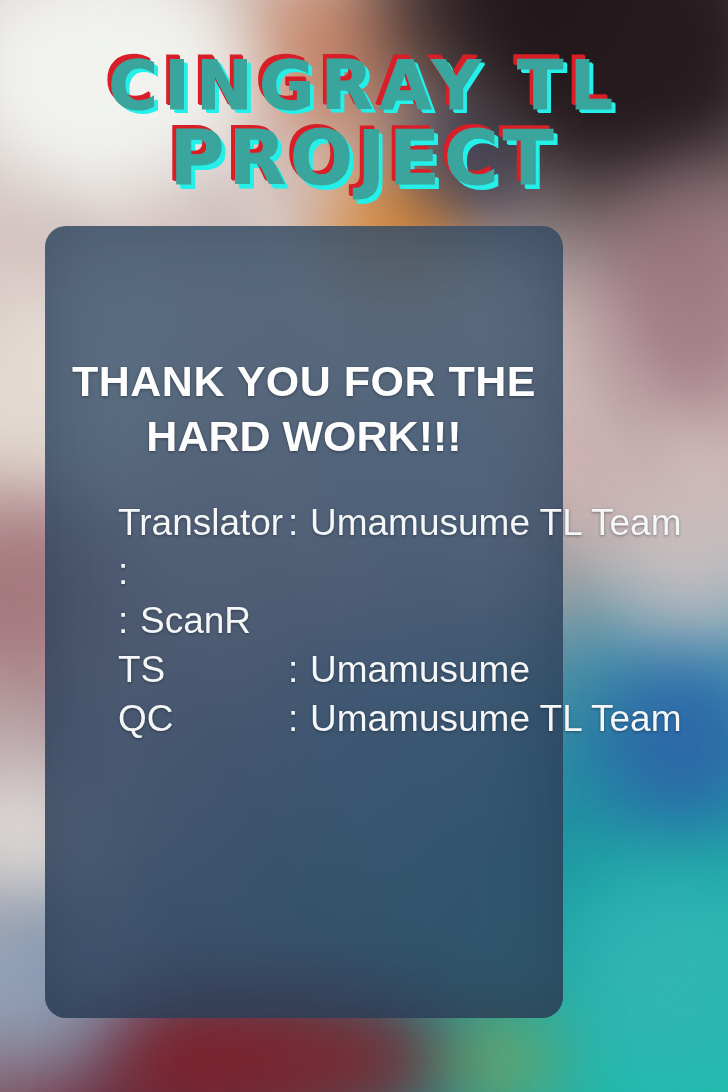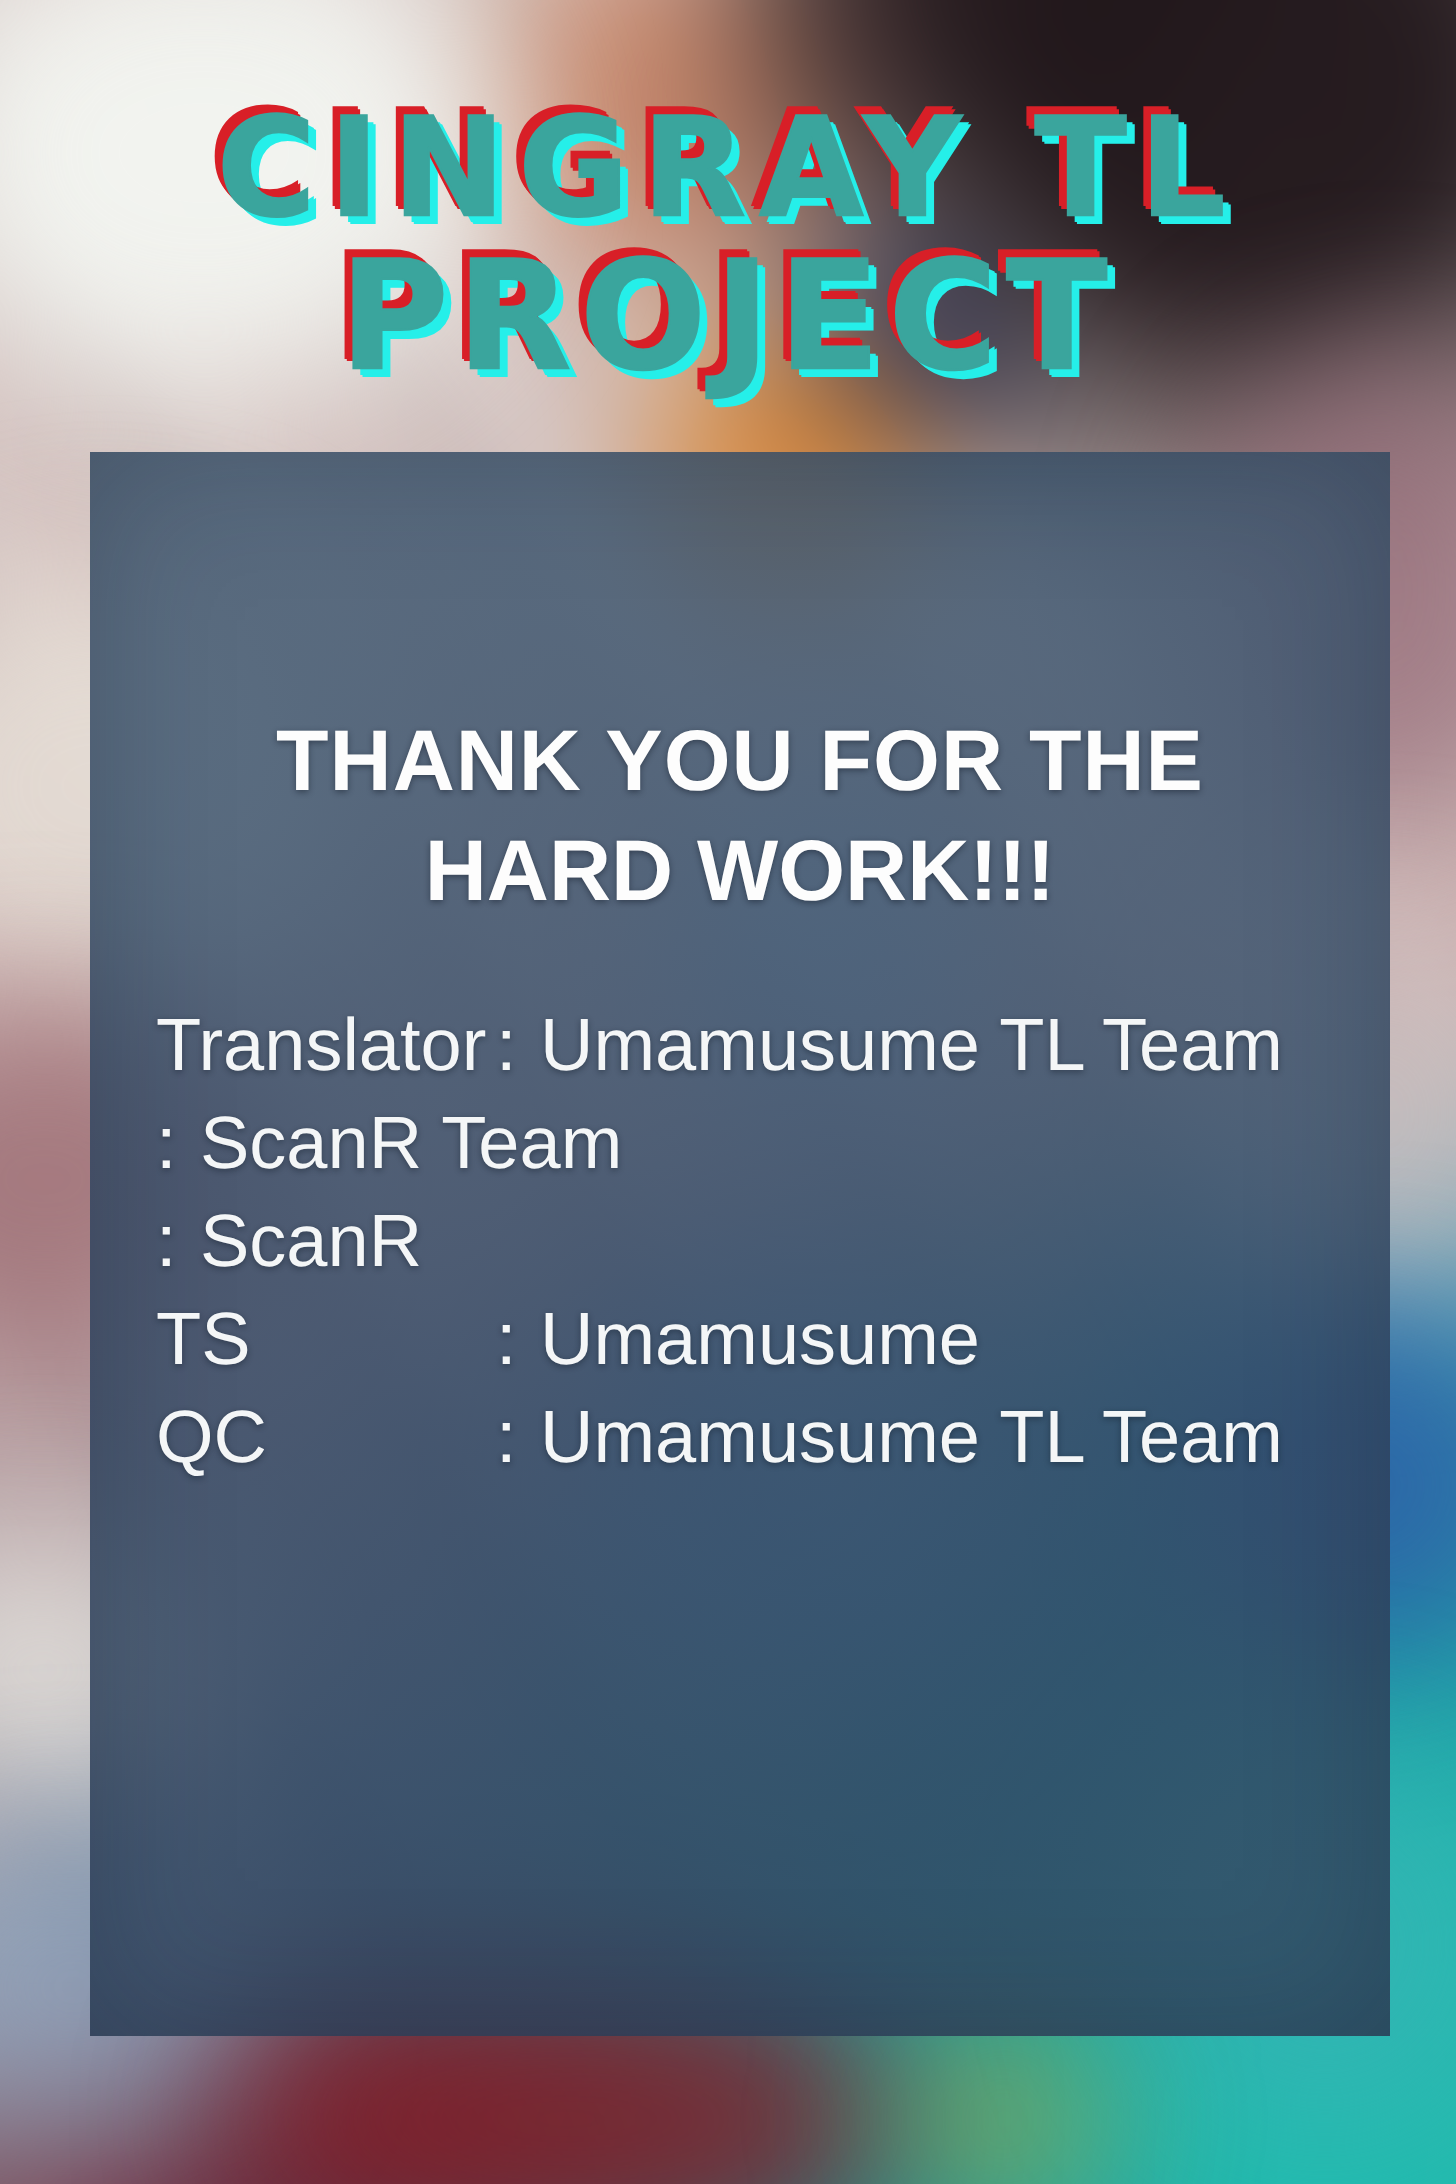"THANK YOU FOR THE" .panel { border-radius: none -> 21px; width: 650px -> 518px }
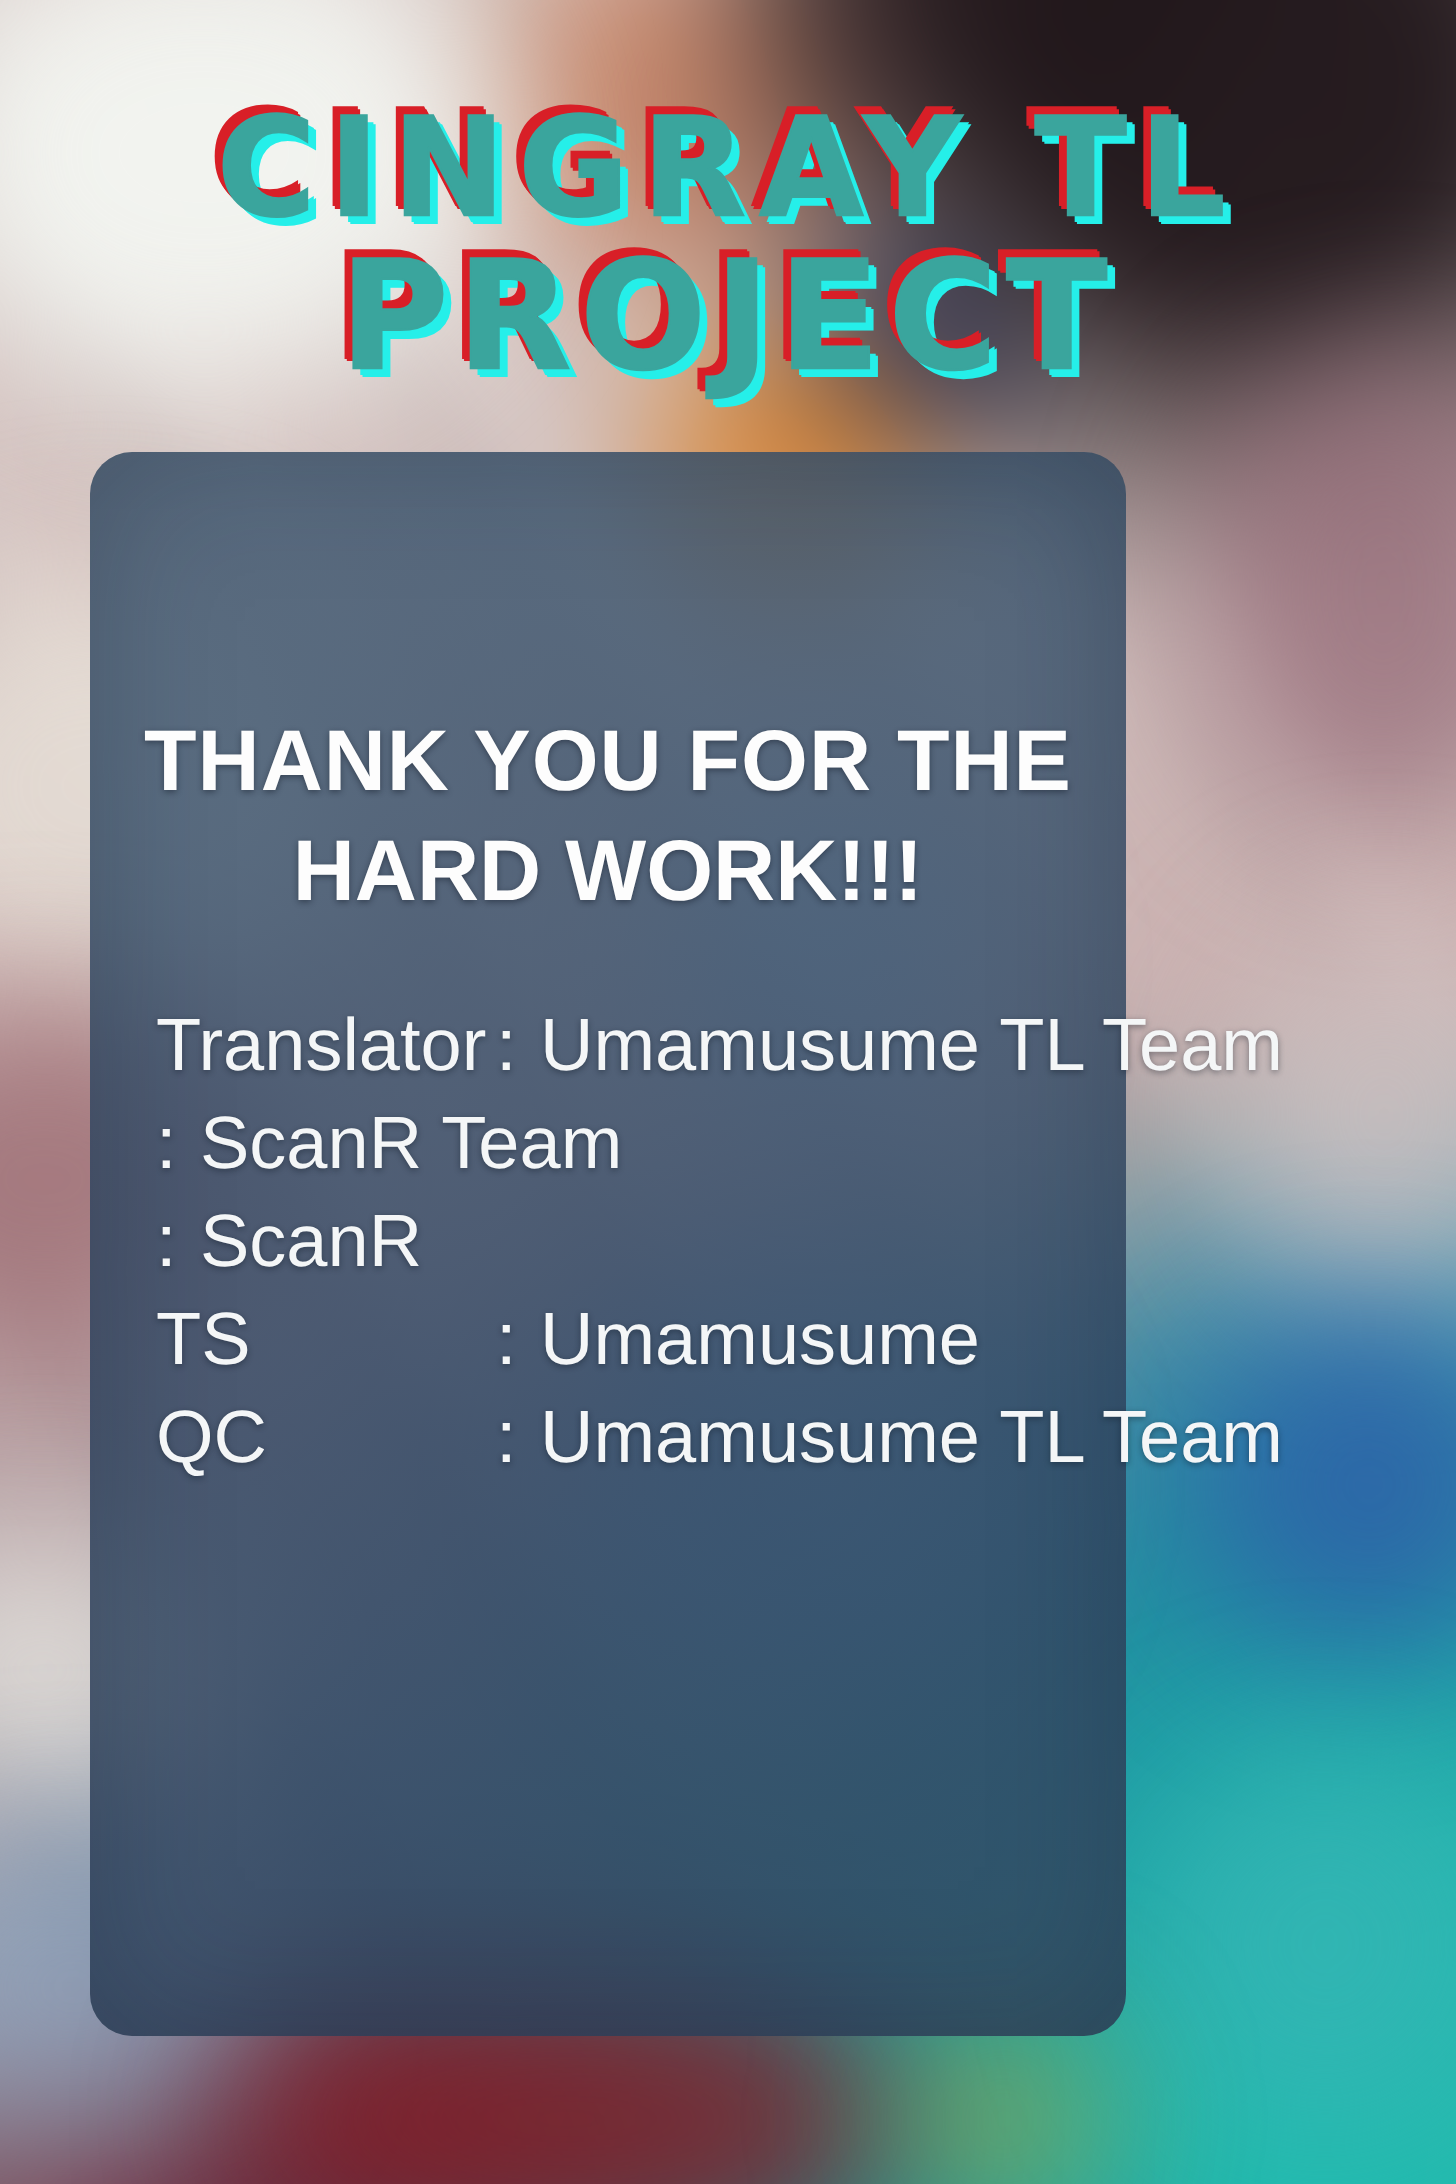"Translator" .credit-row { margin-left: none -> 40px }
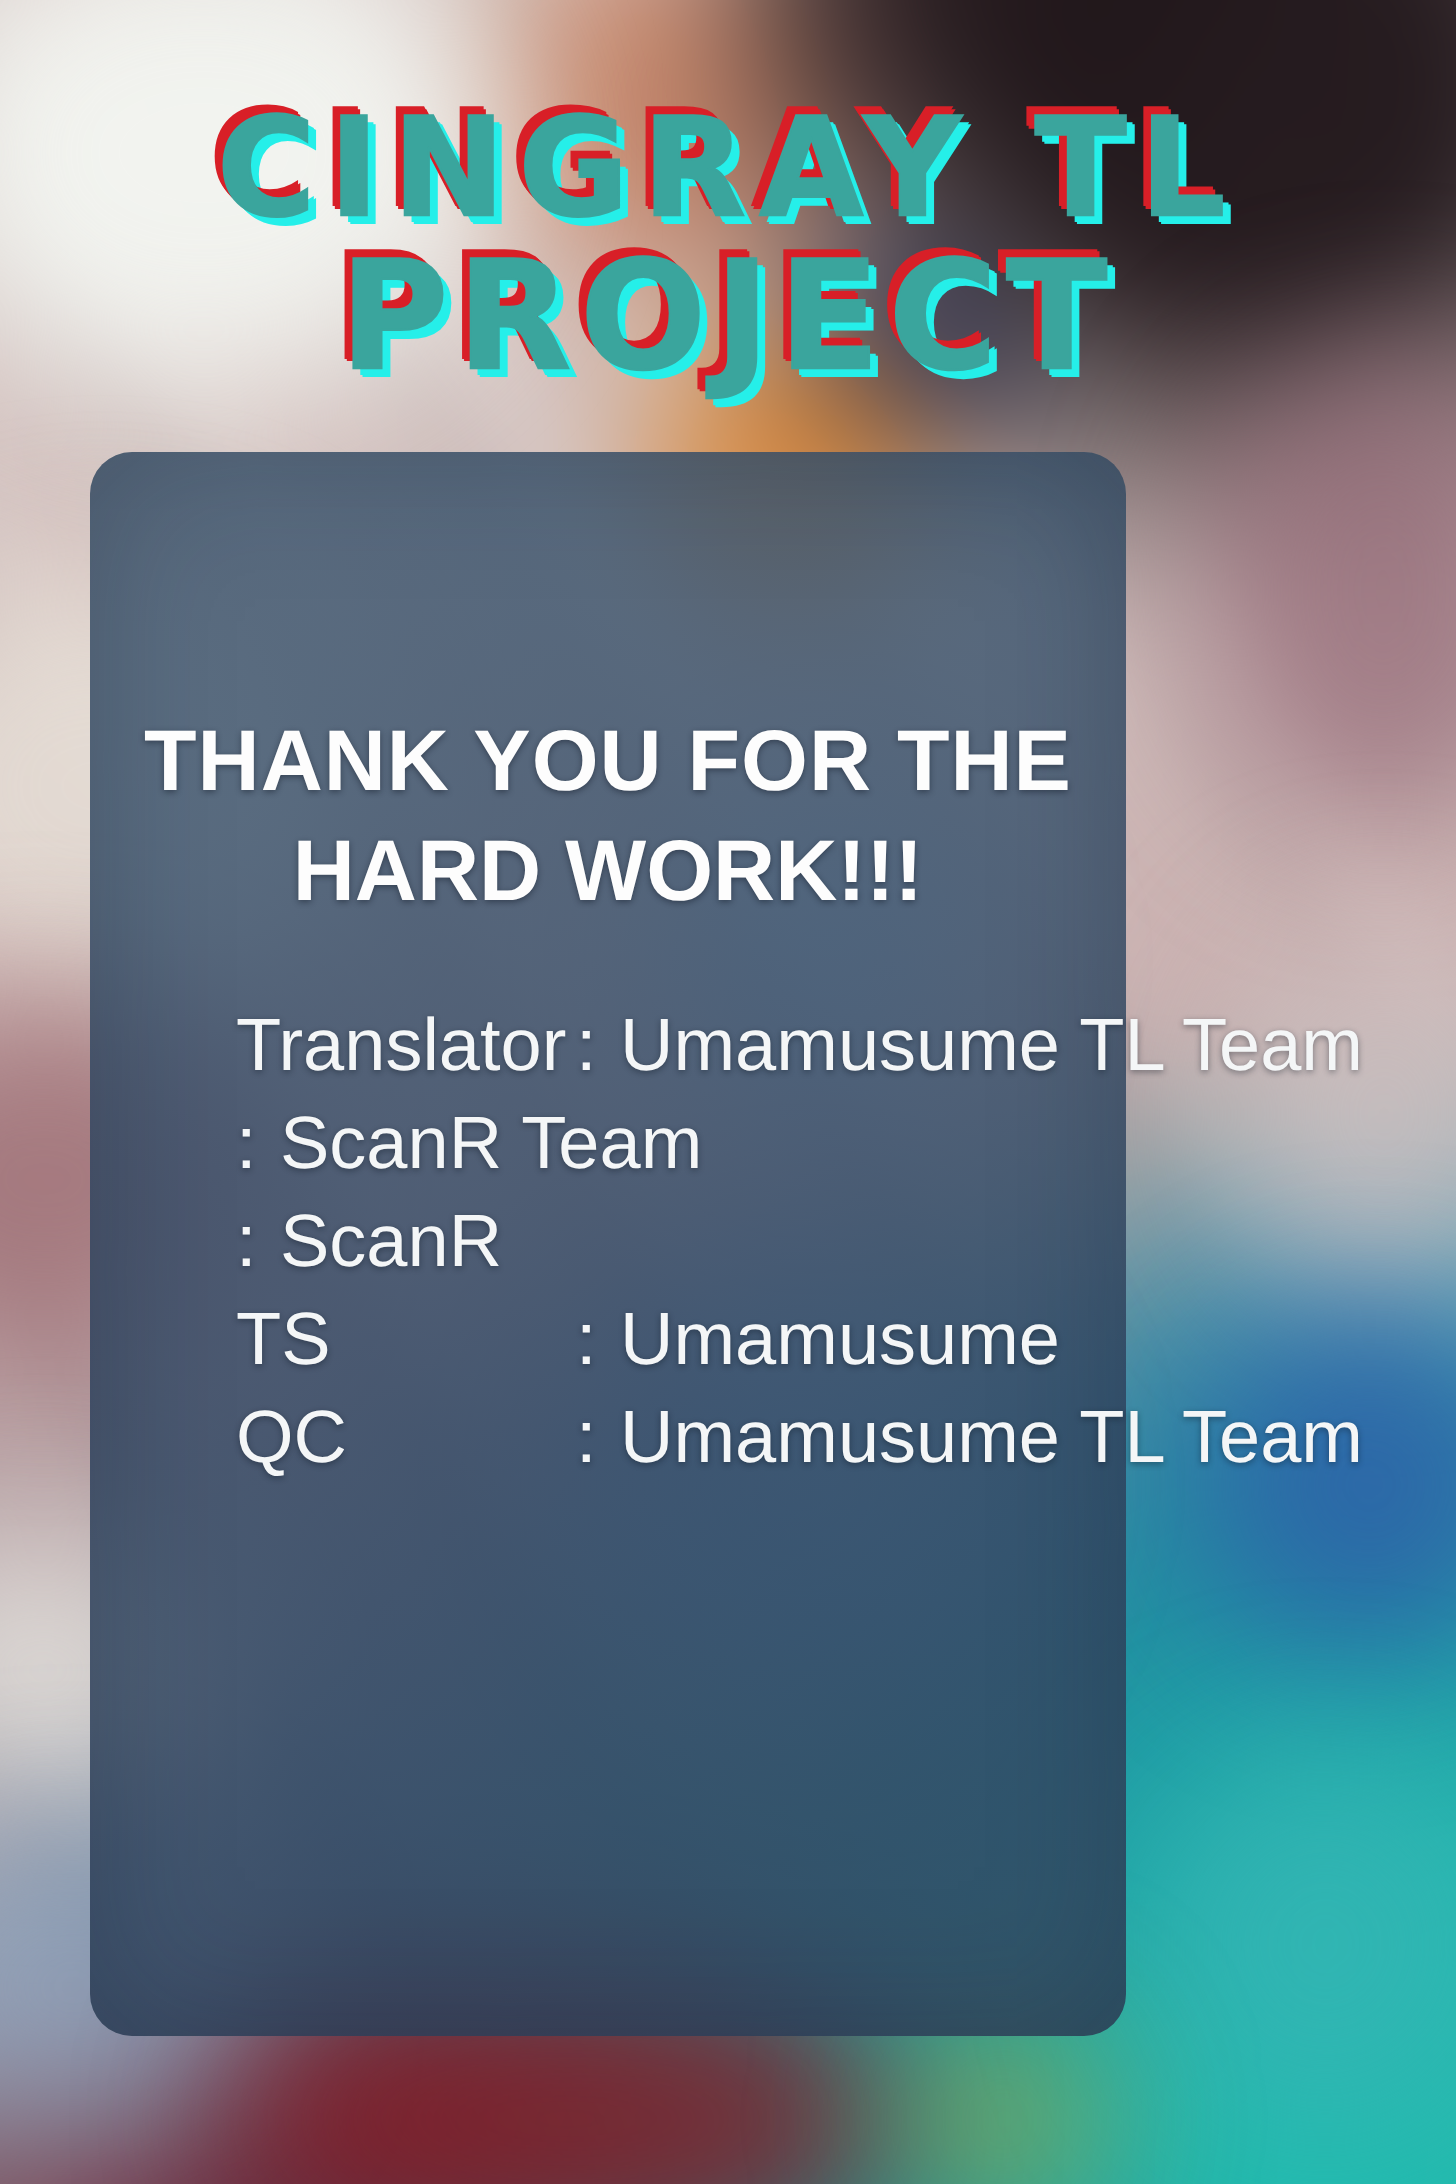"ScanR Team" span.credit-name { html: <span>ScanR Team</span> -> none }
